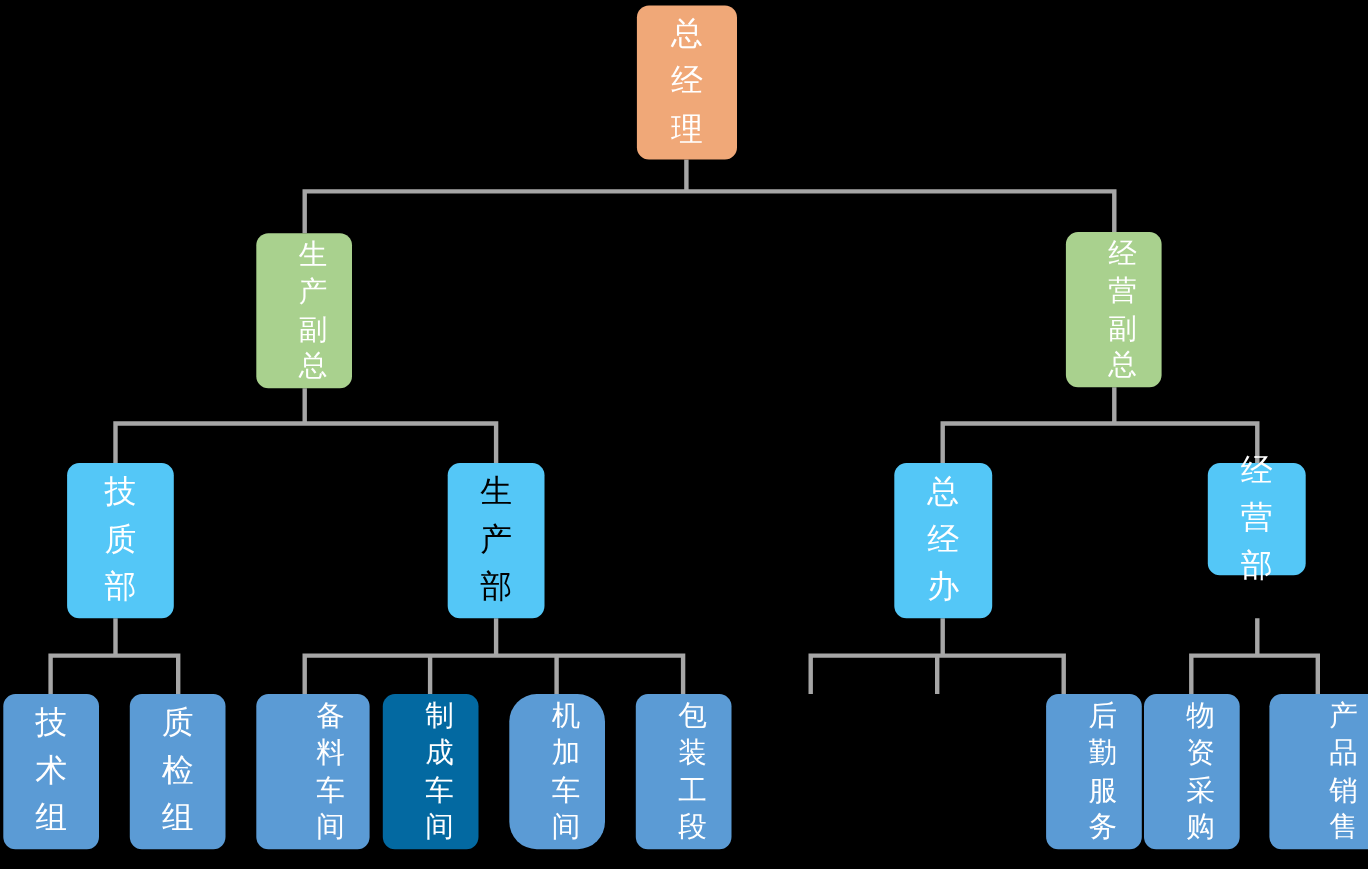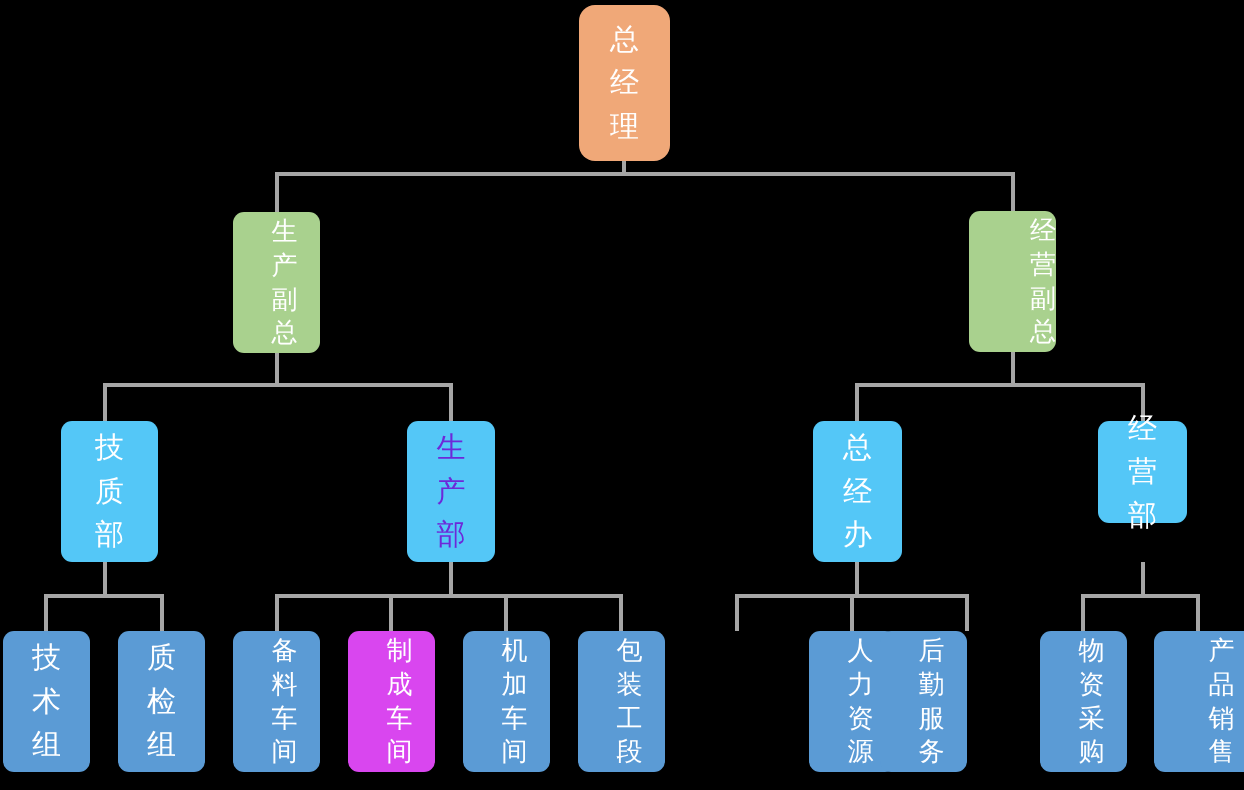"总经理" #n-root { border-radius: 16px -> none; height: 156px -> 140px }
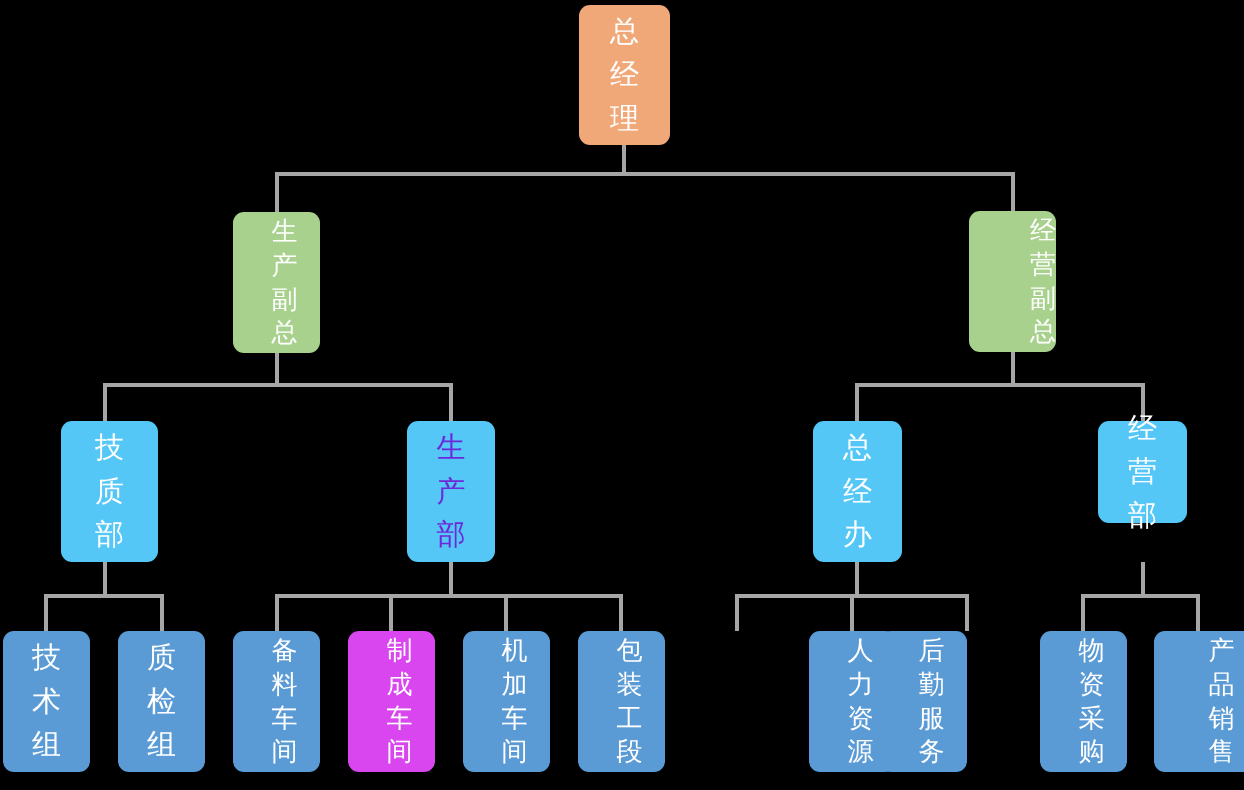"经营副总" div.node { justify-content: flex-end -> none }
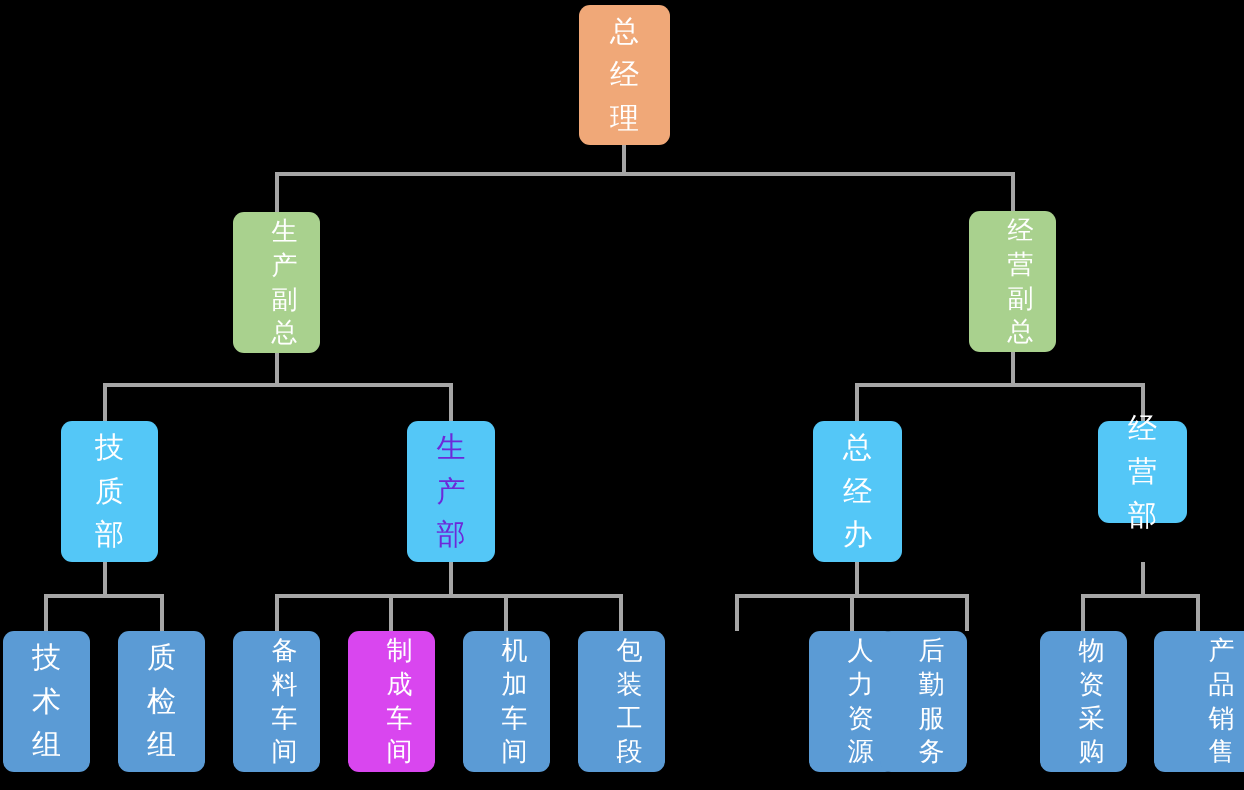"生产部" div.node { color: #6d28d9 -> #000000 }
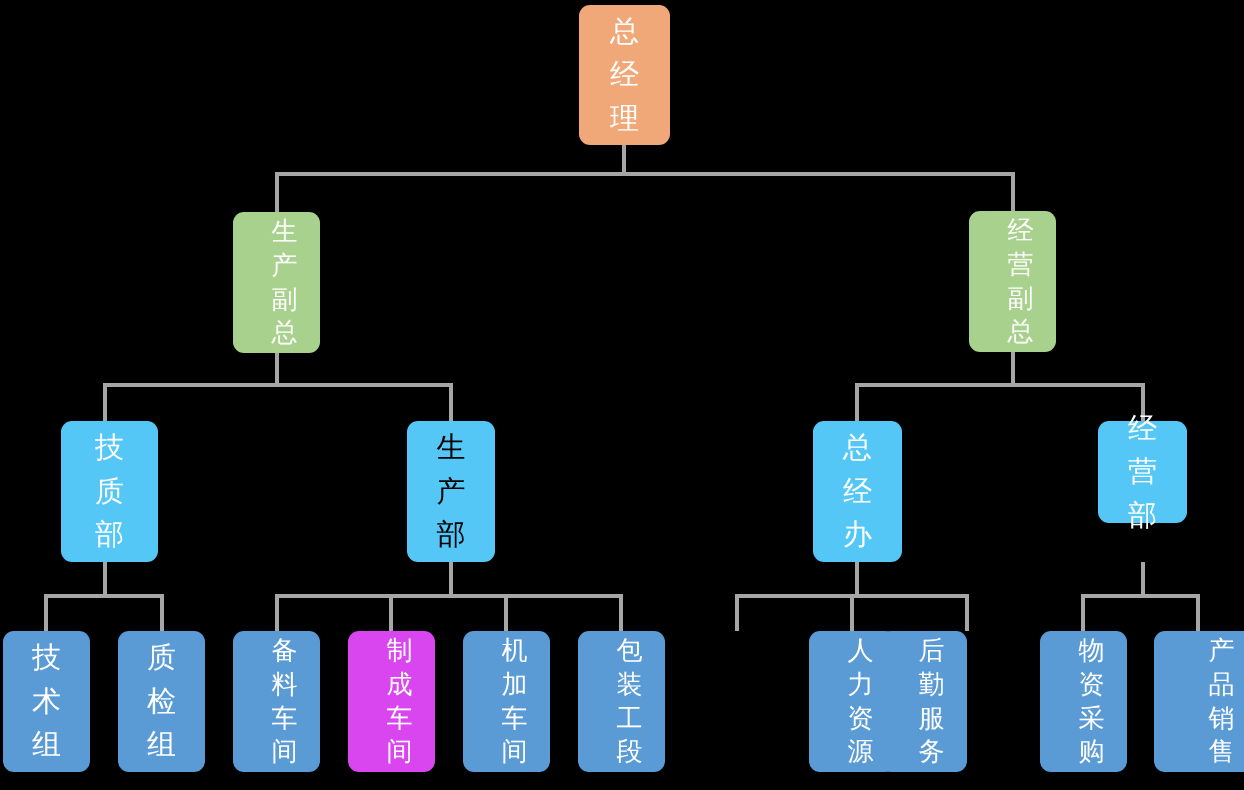"备料车间" div.node { padding-left: none -> 16px }
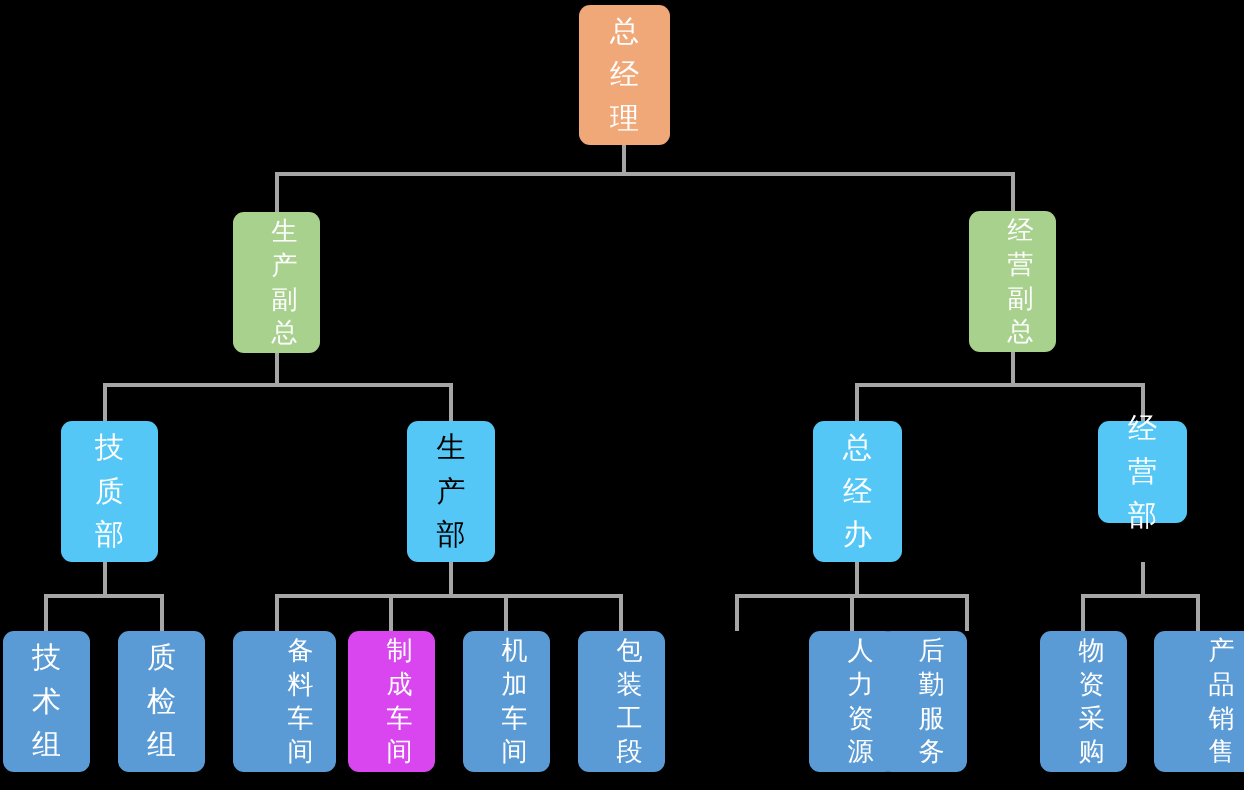"制成车间" div.node { background: #d946ef -> #0369a1 }
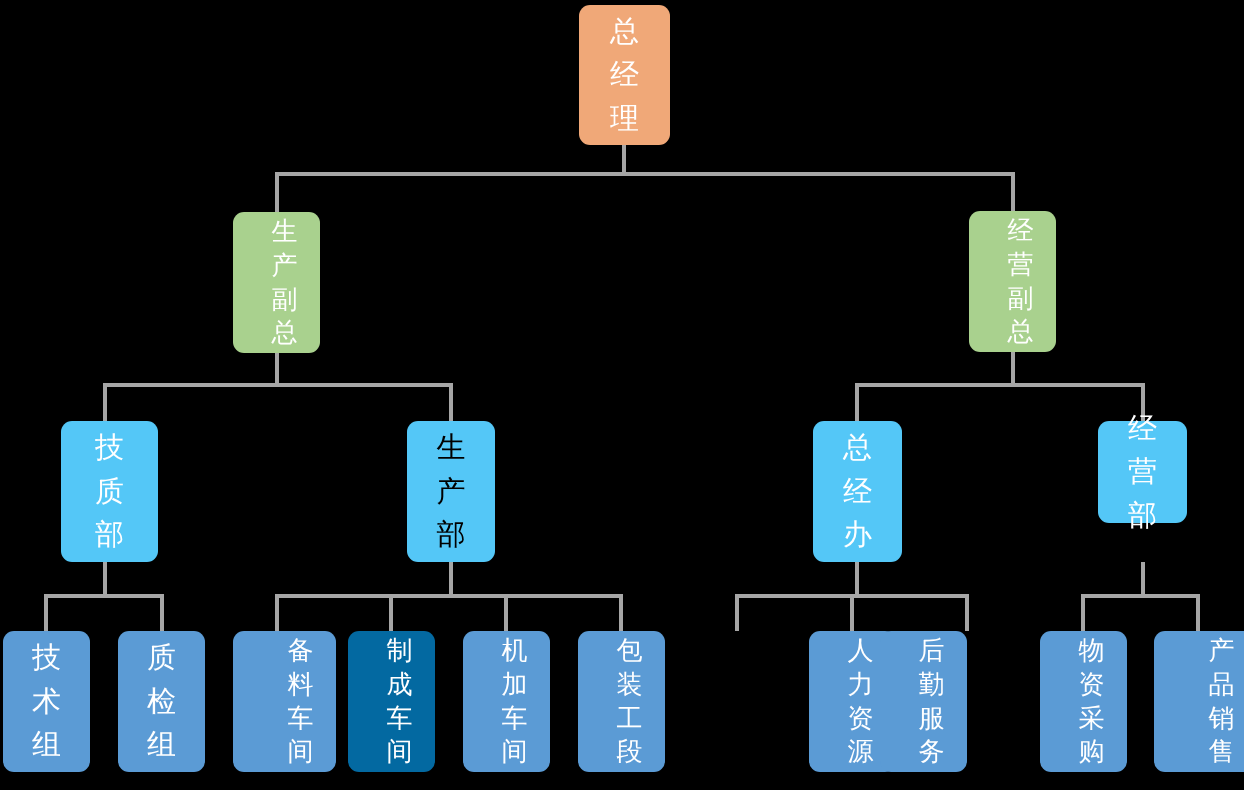"机加车间" div.node { border-radius: none -> 25px }
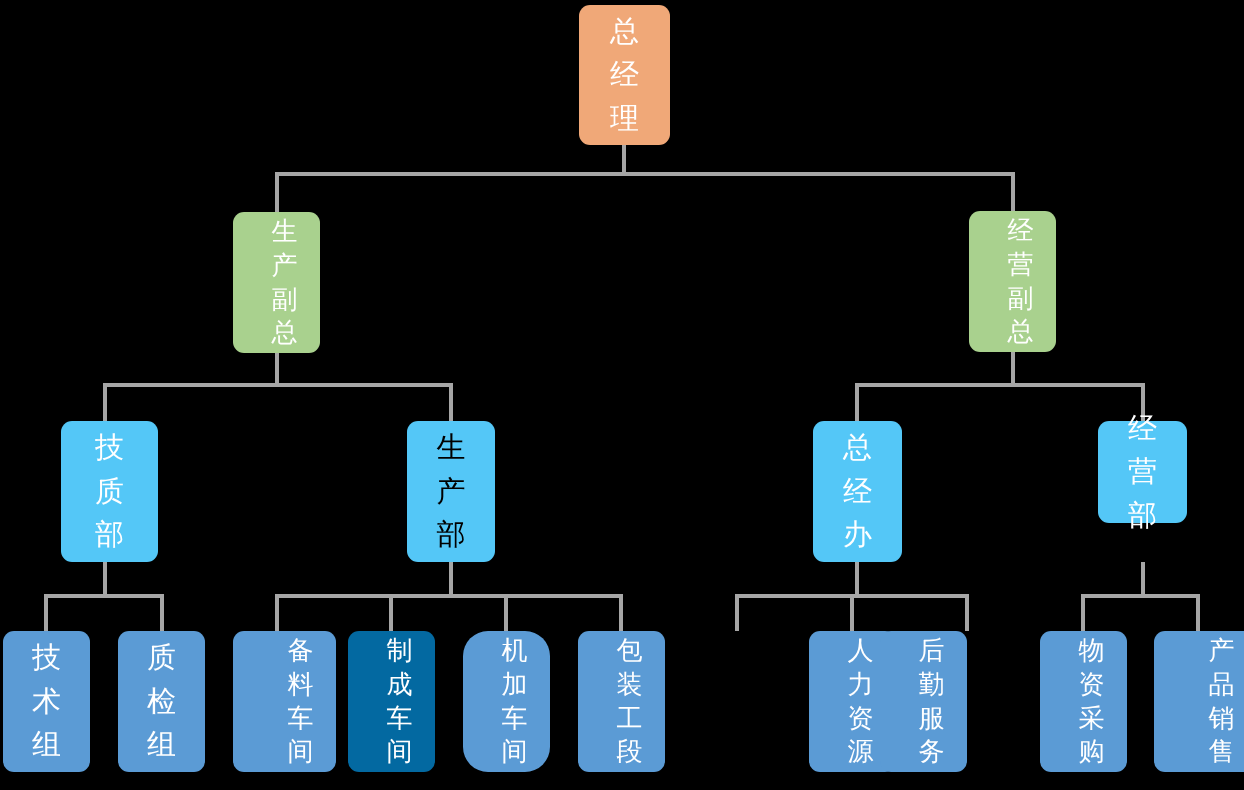"人力资源" div.node { html: <div> <span>人力资源</span> </div> -> none }
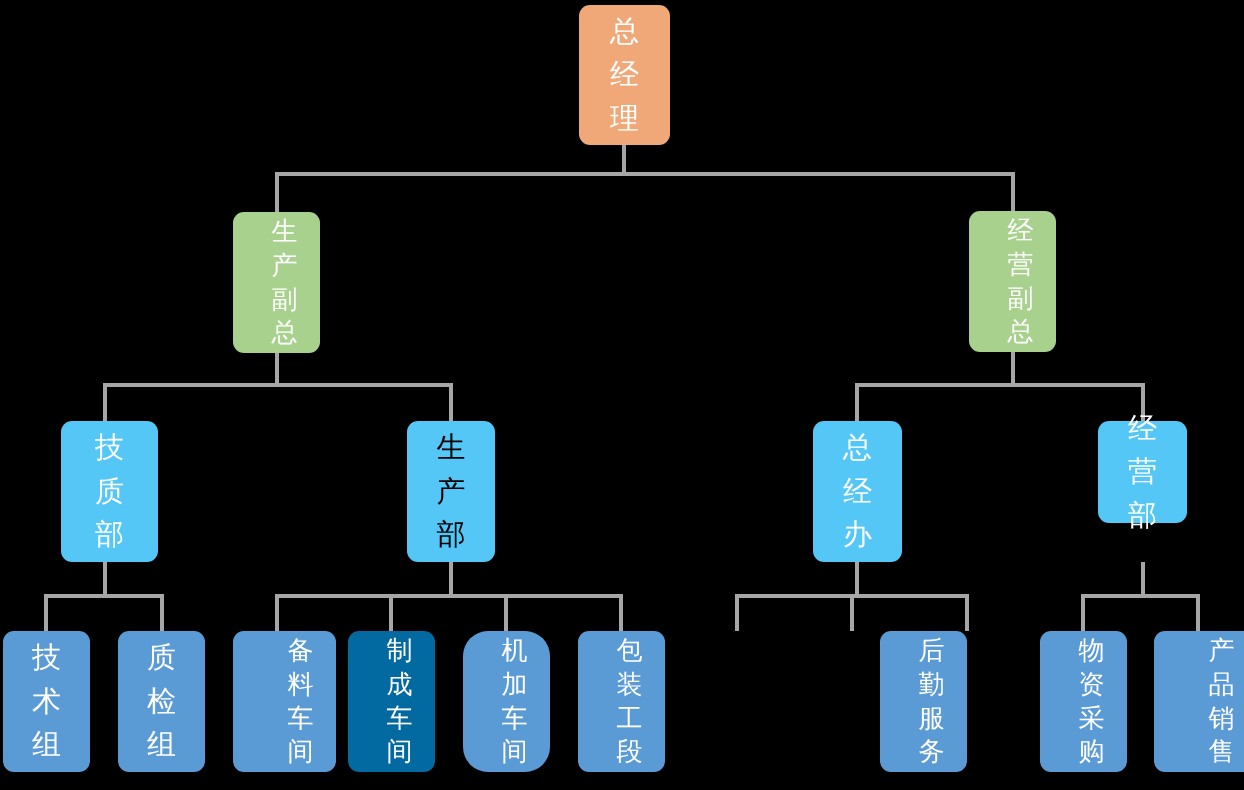"后勤服务" #n-l4-8 { left: 880px -> 951px }
